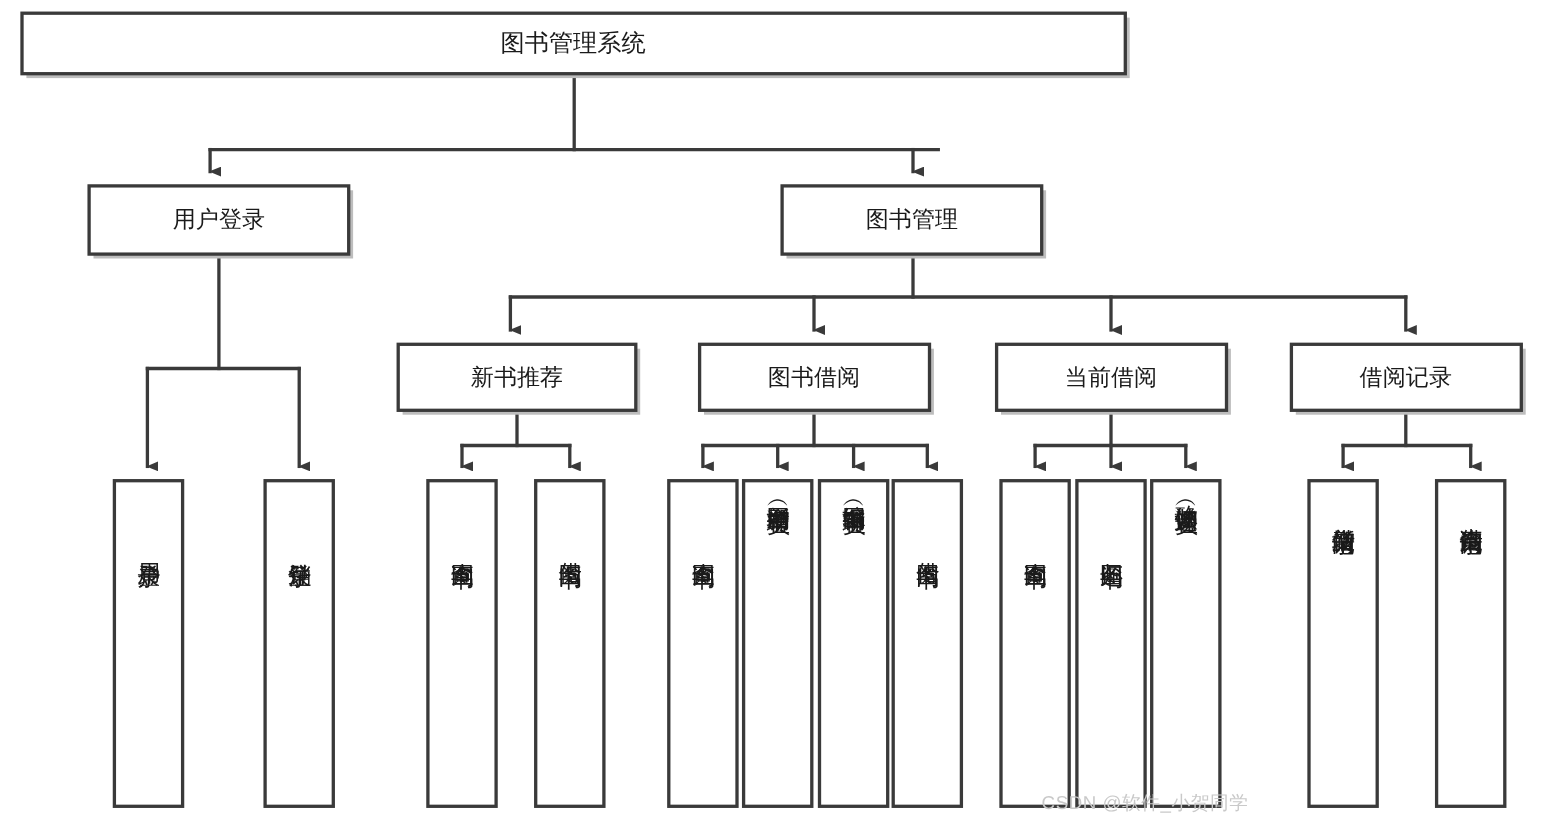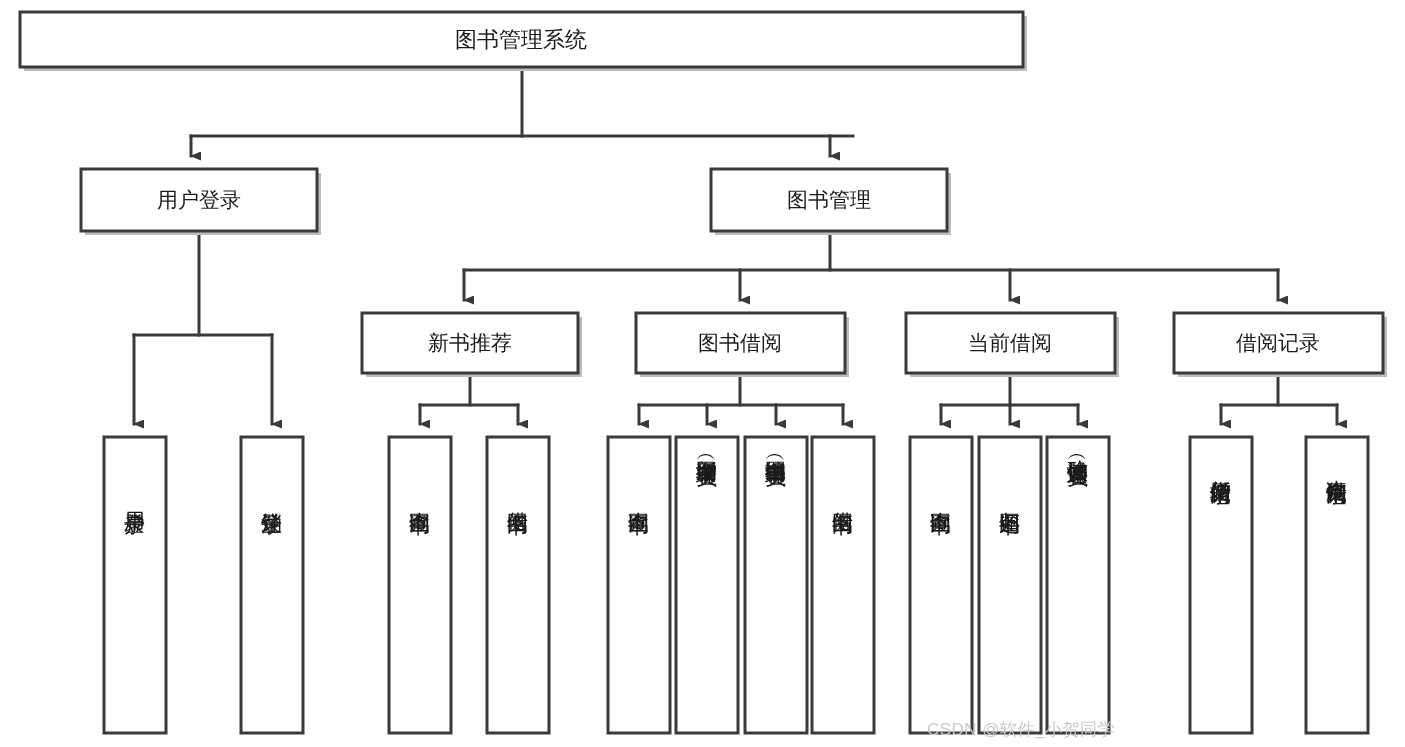"图书管理系统" #diagram-root { padding-left: none -> 20px }
